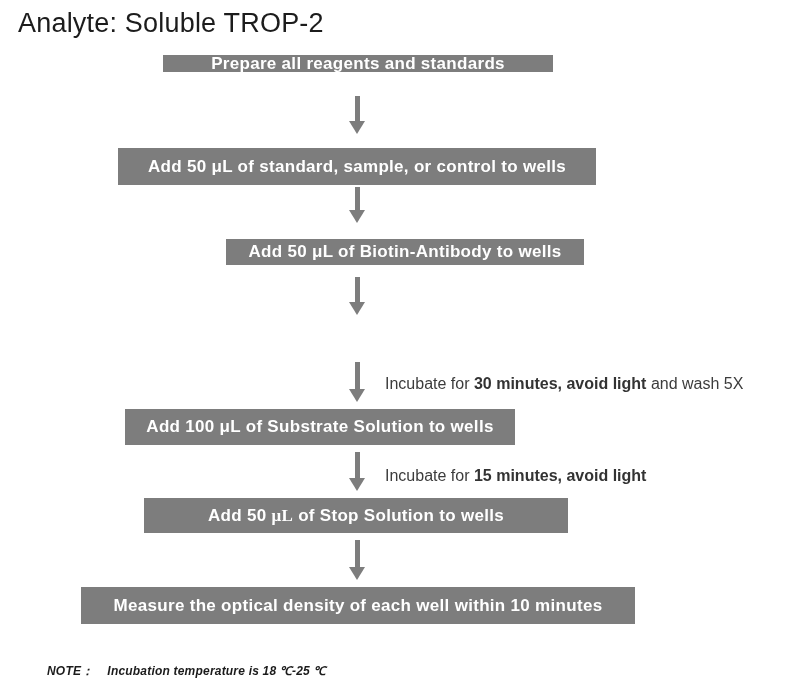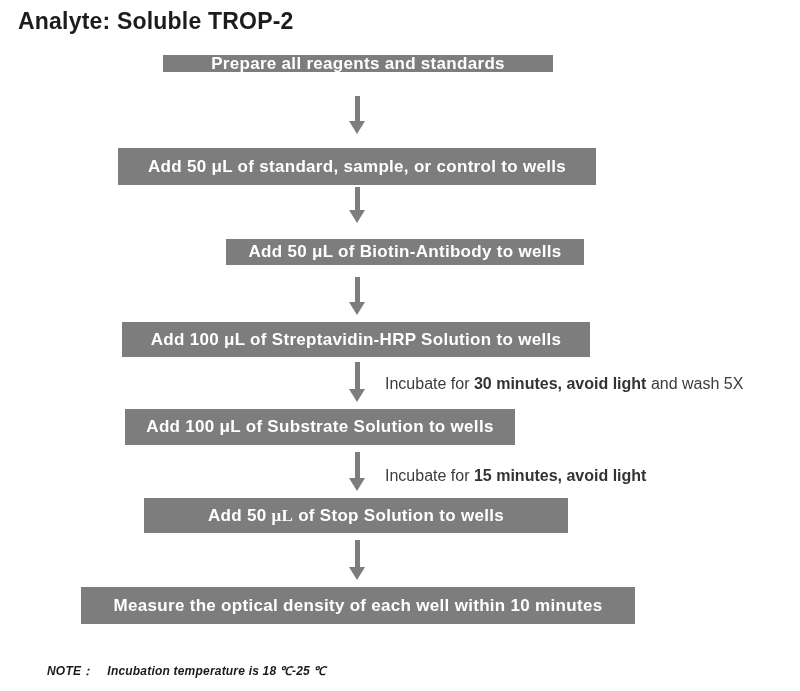"Analyte: Soluble TROP-2" .page-title { font-size: 23px -> 27px; font-weight: 700 -> 400 }
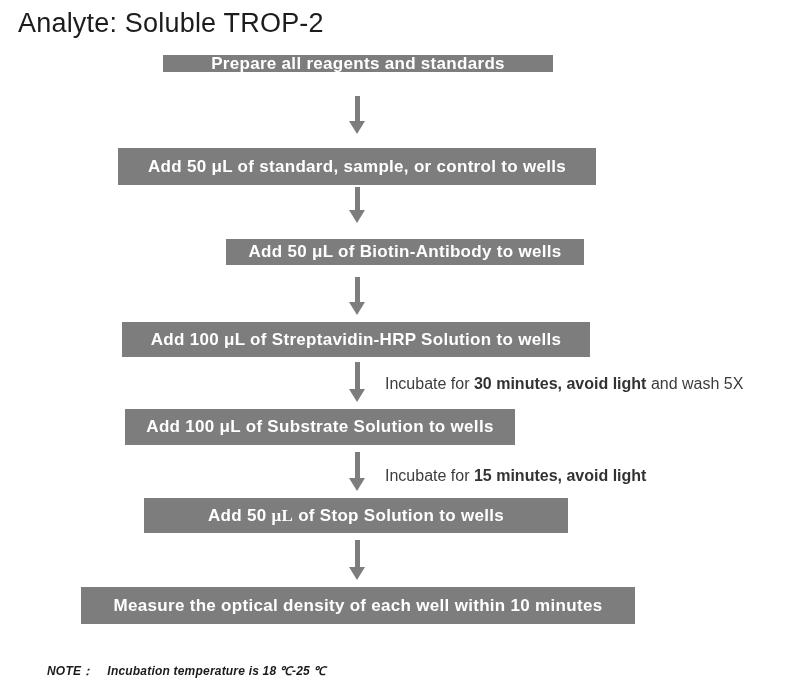"Add 100 μL of Streptavidin-HRP" div.step-box { html: <div> <span>Add 100 μL of Streptavidin-HRP Solution to wells</span> </div> -> none }
